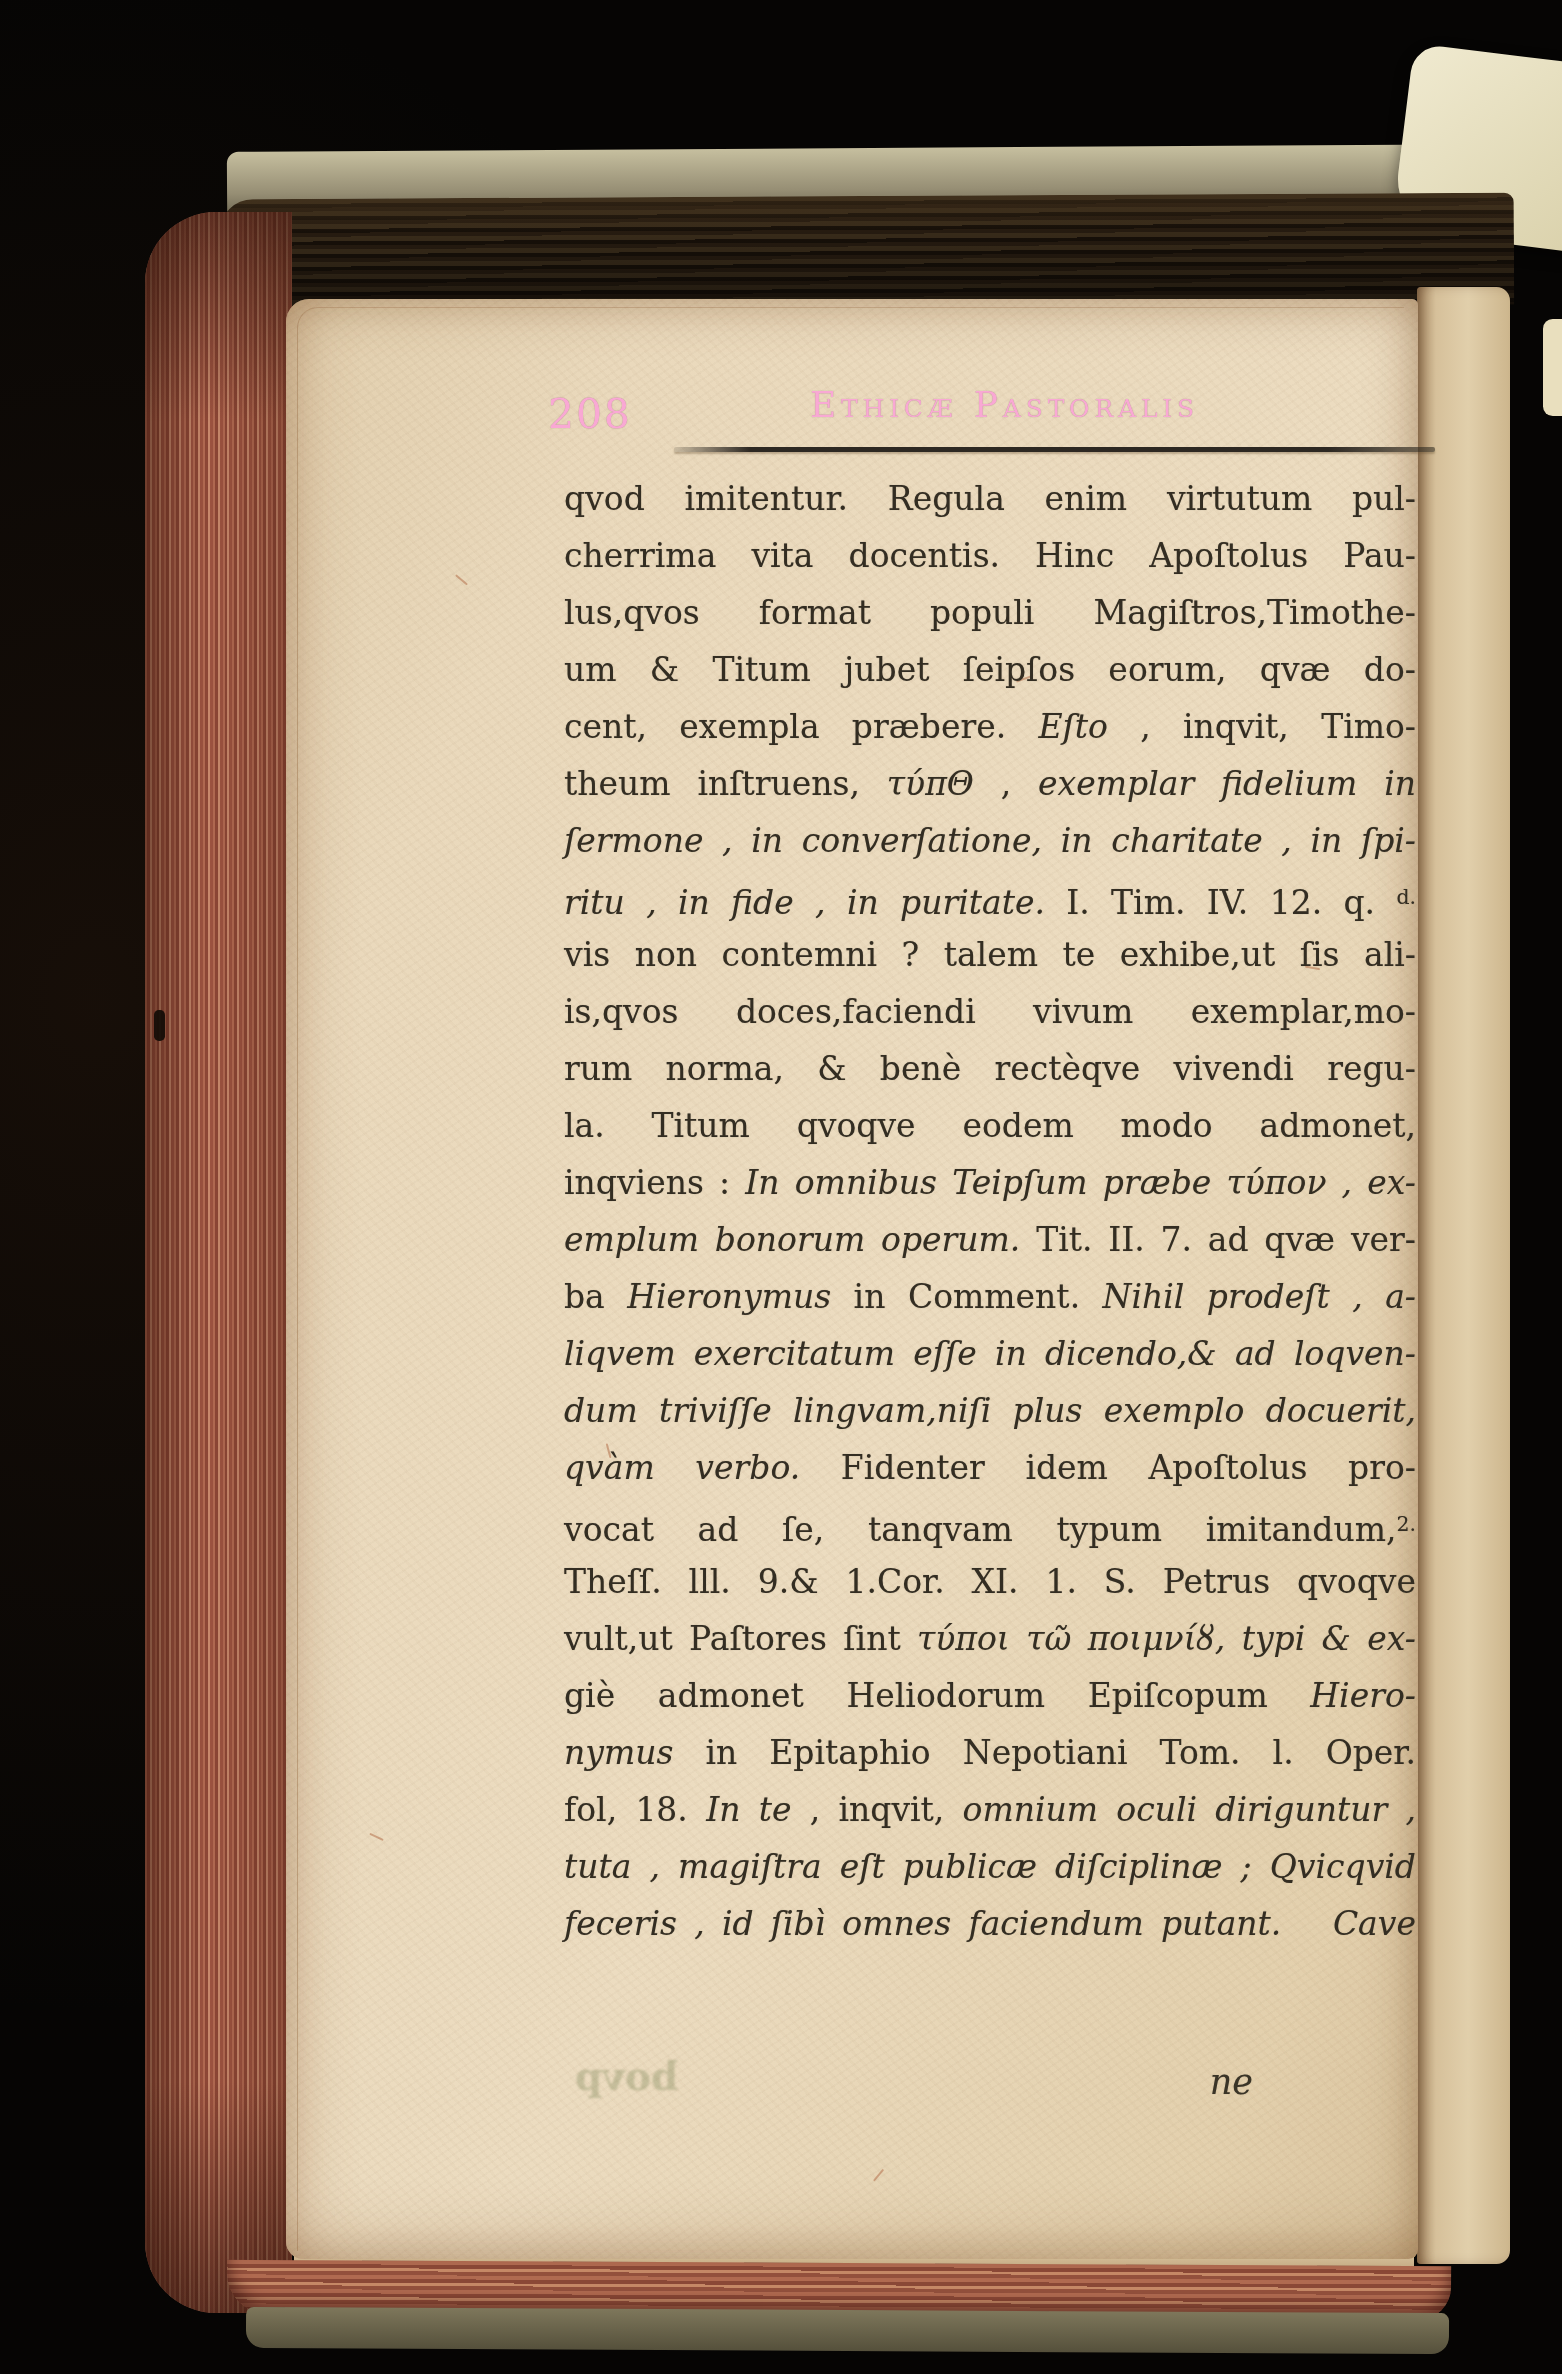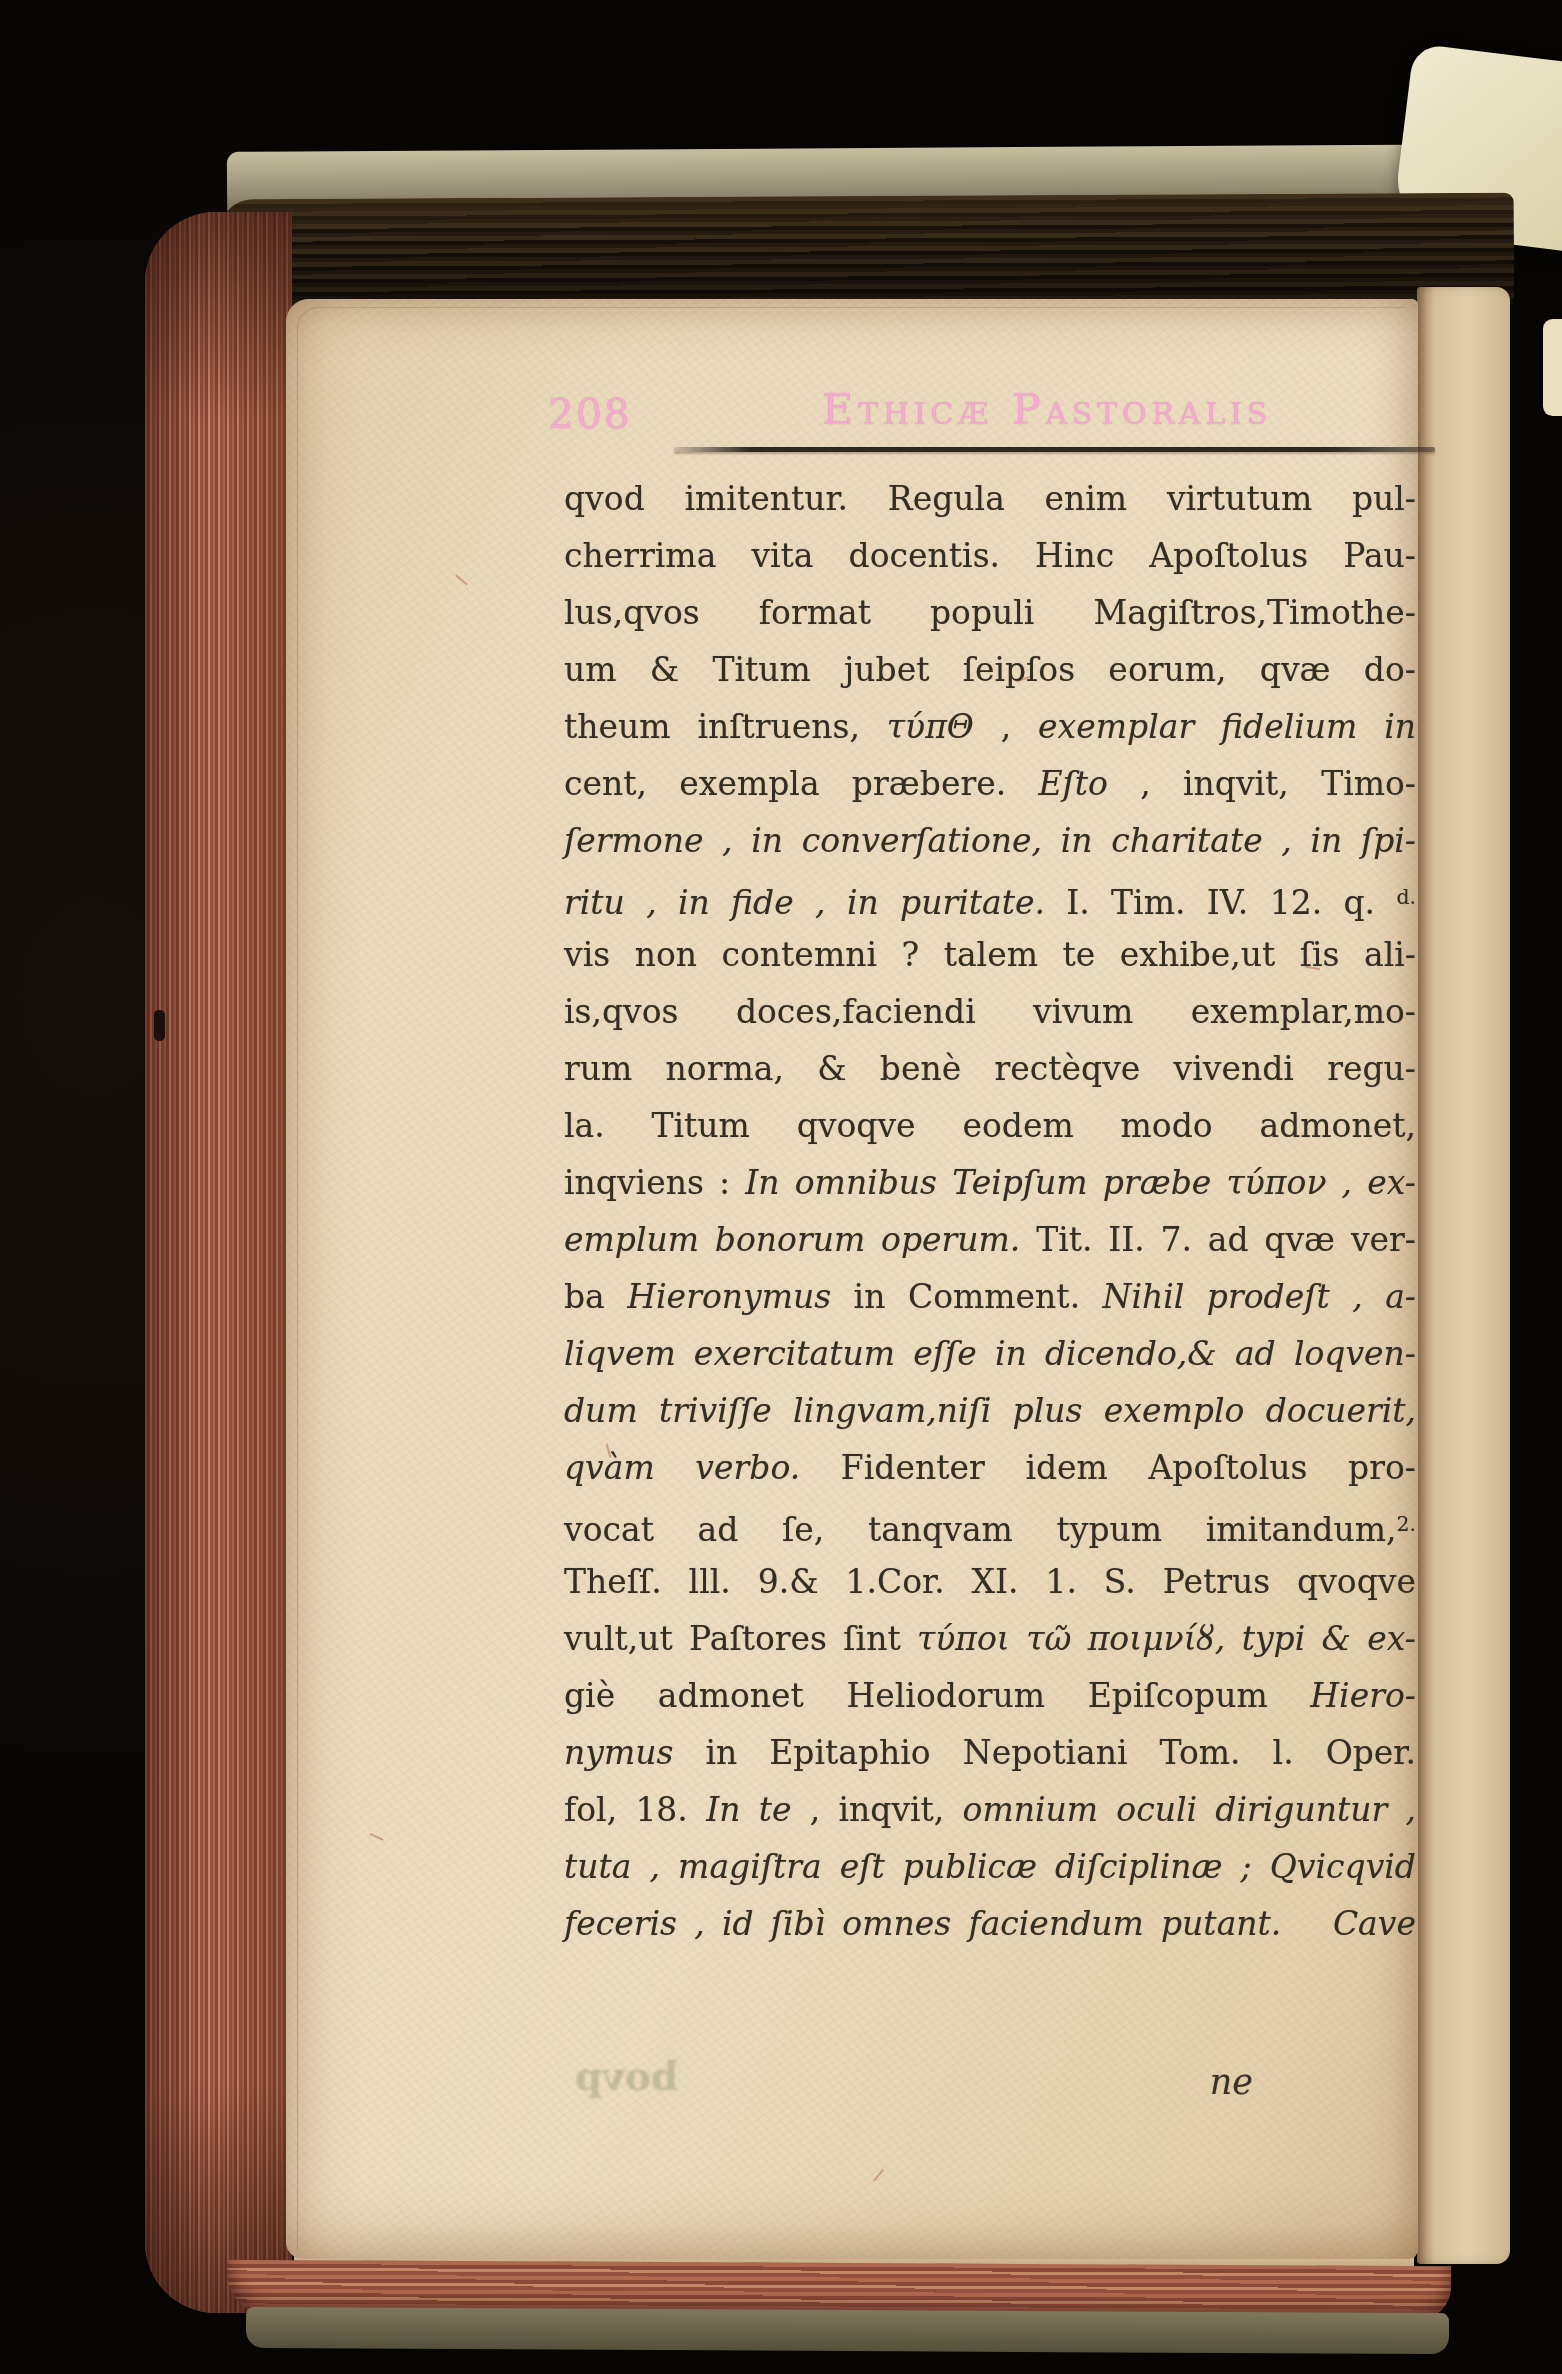"Ethicæ Pastoralis" .running-title { font-size: 43px -> 36px; left: 276px -> 264px }
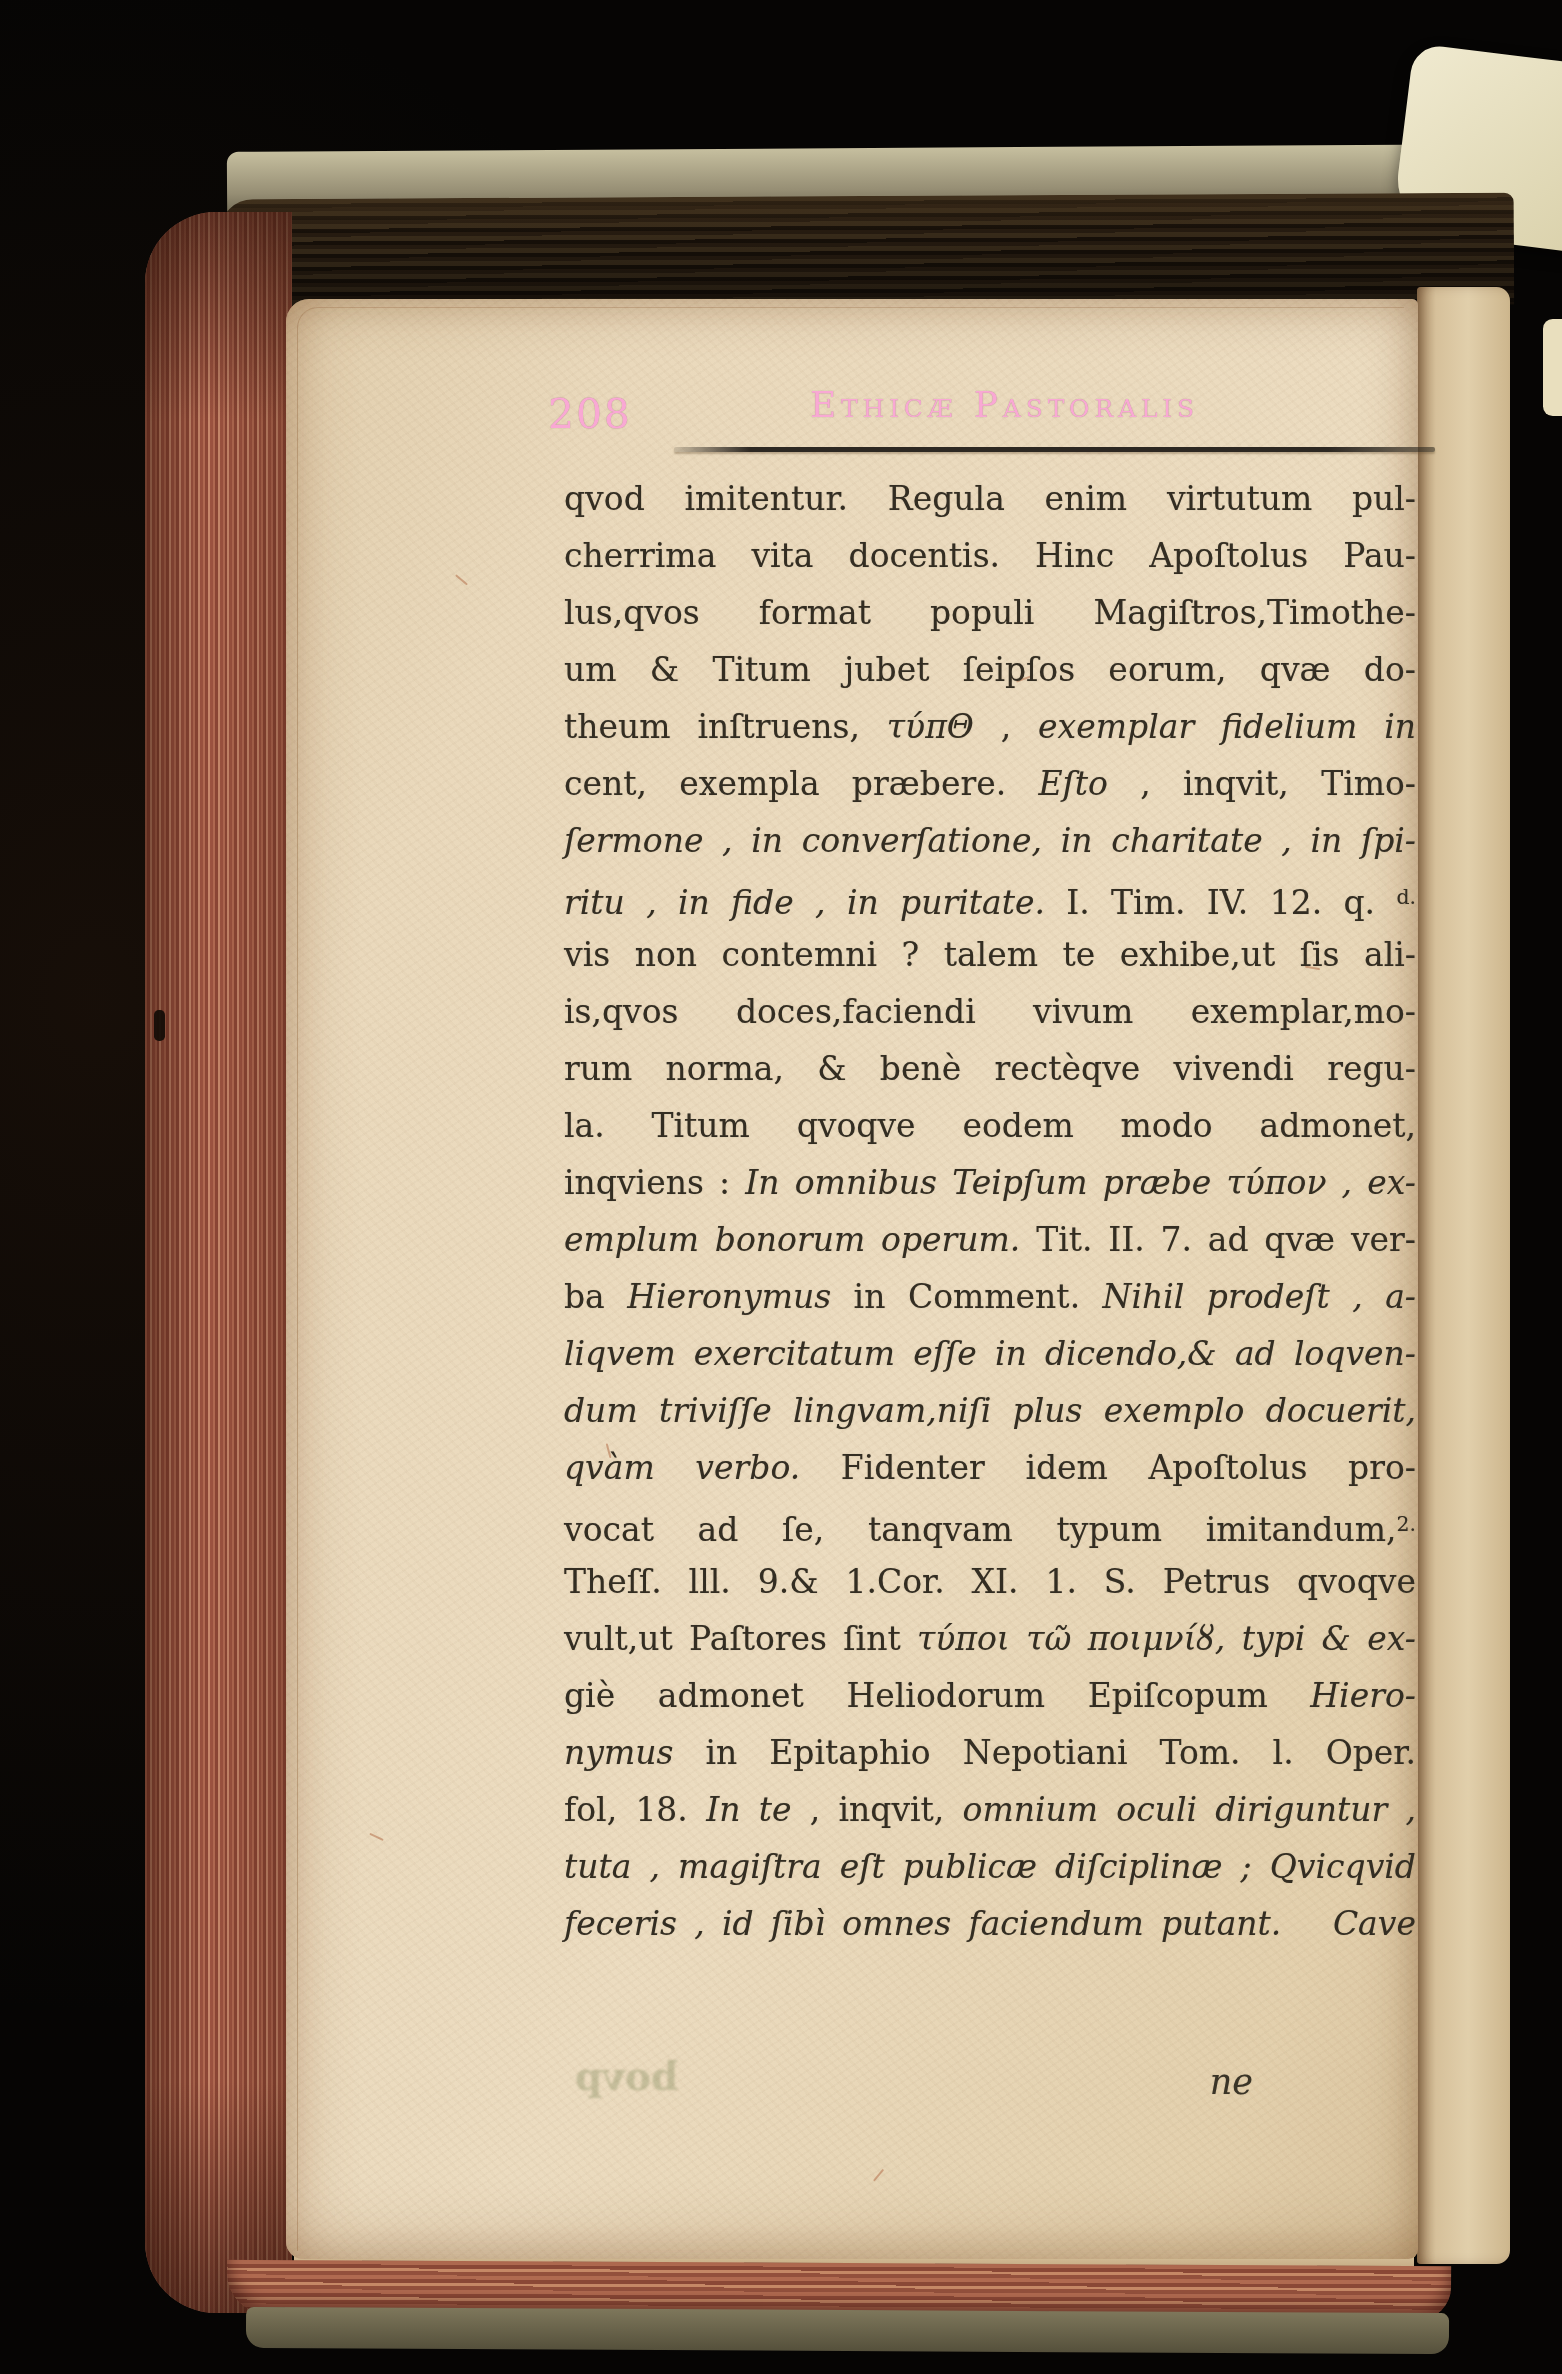"theum inſtruens, τύπΘ , exemplar" div.line { order: before "cent, exempla præbere. Eſto ," -> after "cent, exempla præbere. Eſto ," }
